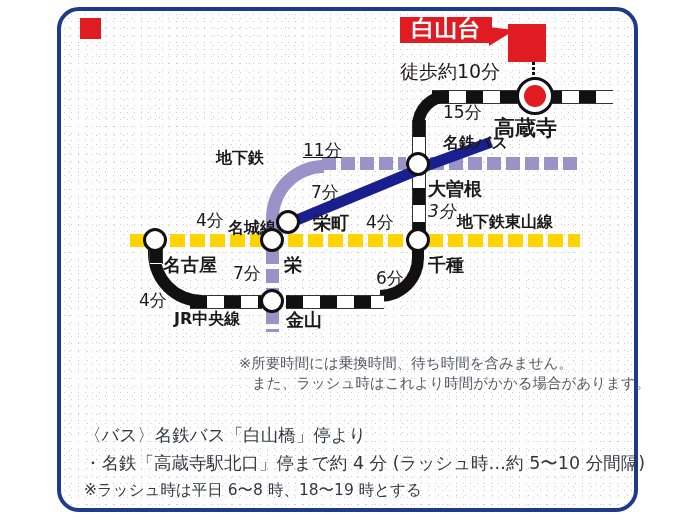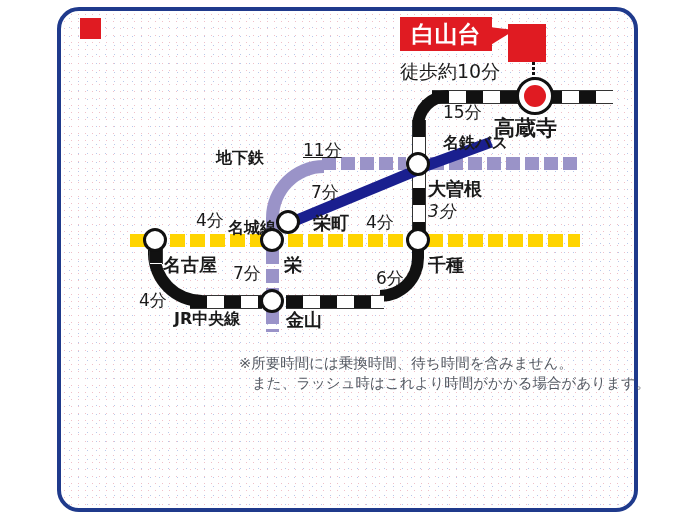"白山台" .callout { align-items: center -> flex-start; height: 34px -> 26px }
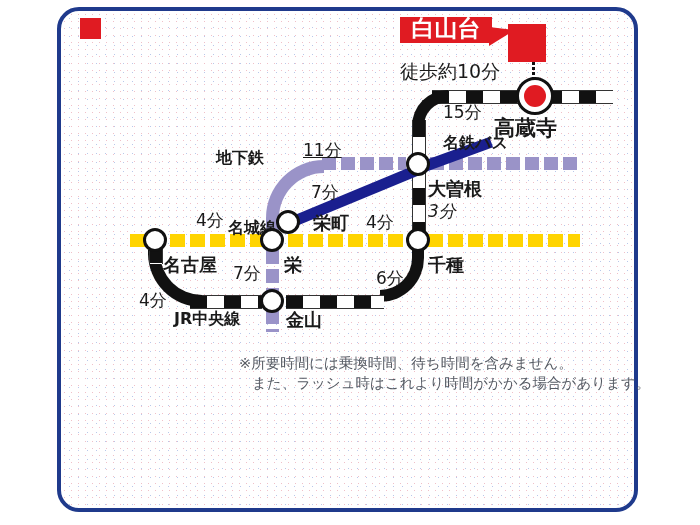"地下鉄東山線" div.lbl { html: none -> <div>地下鉄東山線</div> }
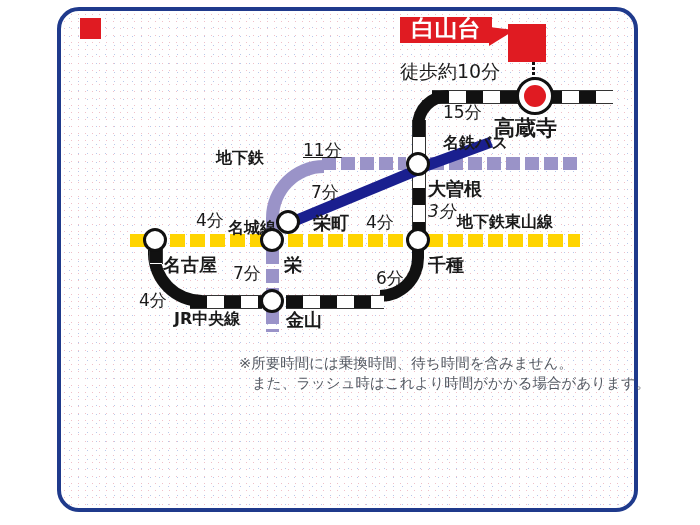"〈バス〉名鉄バス「白山橋」停より" div.bus-block { html: none -> <div> <div>〈バス〉名鉄バス「白山橋」停より</div> <div>・名鉄「高蔵寺駅北口」停まで約 4 分 (ラッシュ時…約 5〜10 分間隔)</div> <div>※ラッシュ時は平日 6〜8 時、18〜19 時とする</div> </div> }
